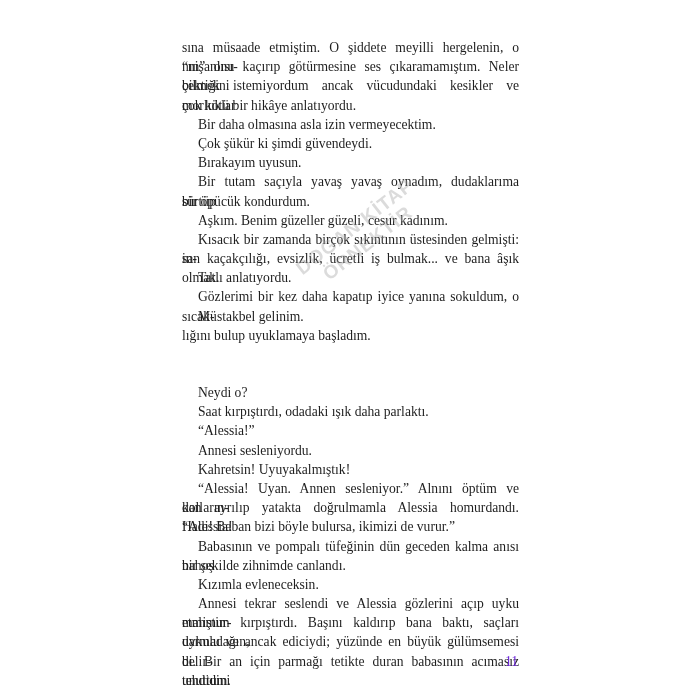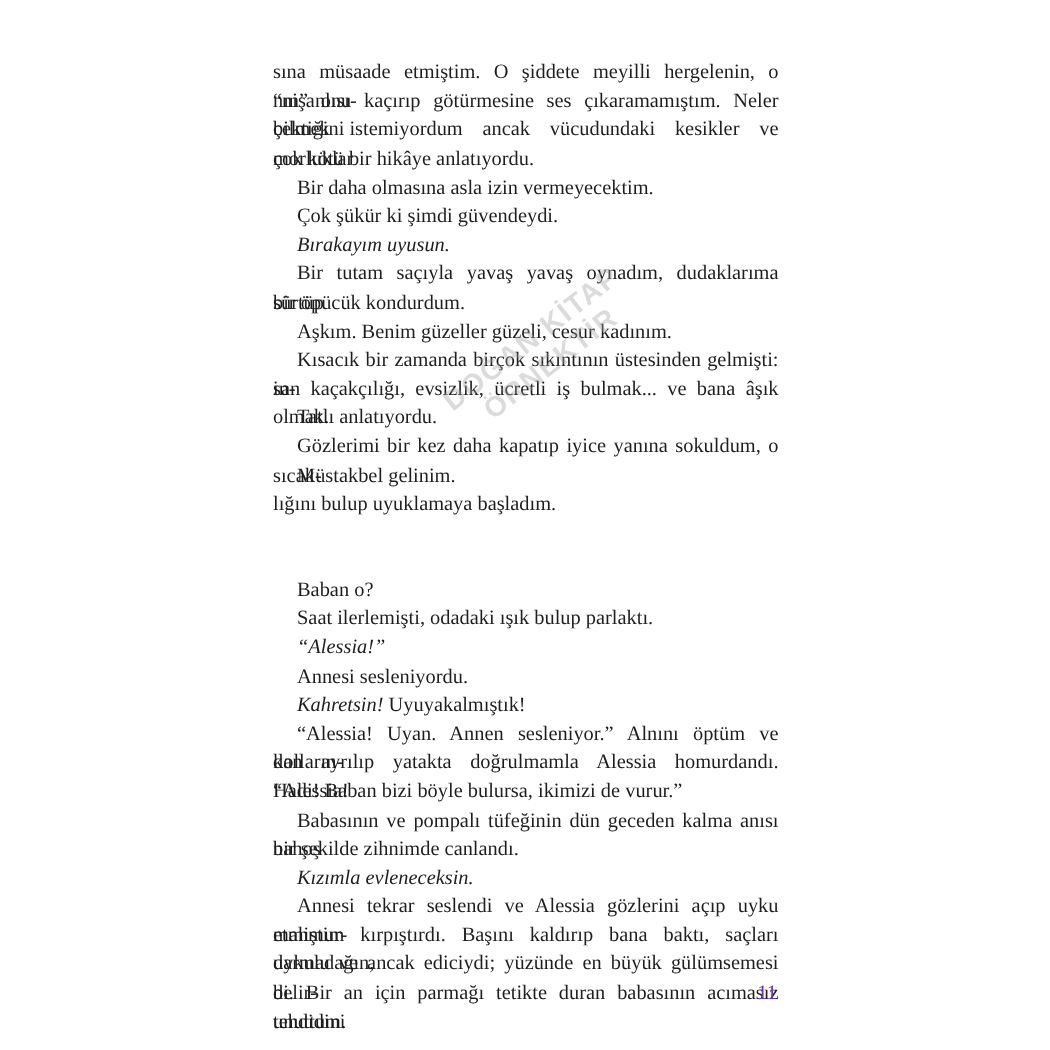"Bırakayım uyusun." .italic { font-style: italic -> none }
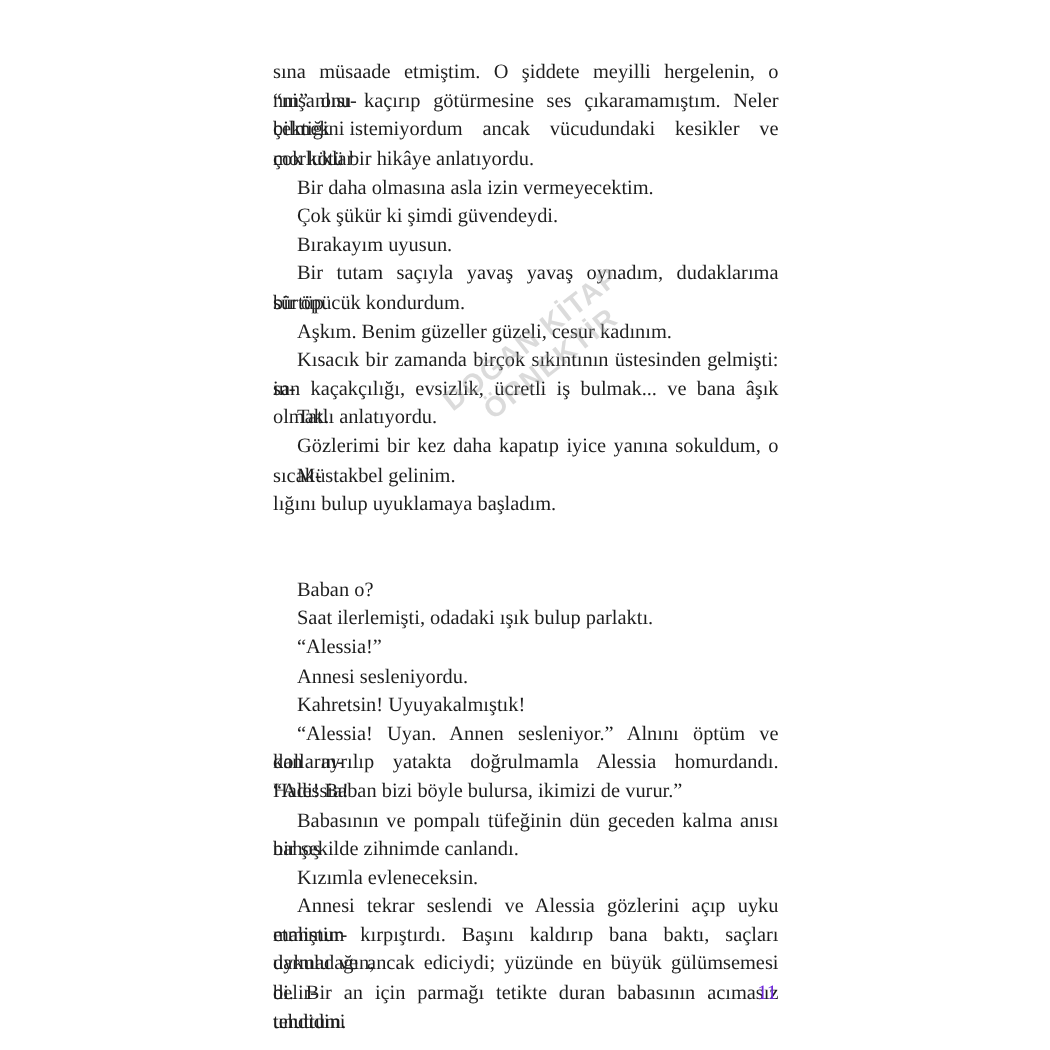"Baban o?" div.line { text: Baban -> Neydi }
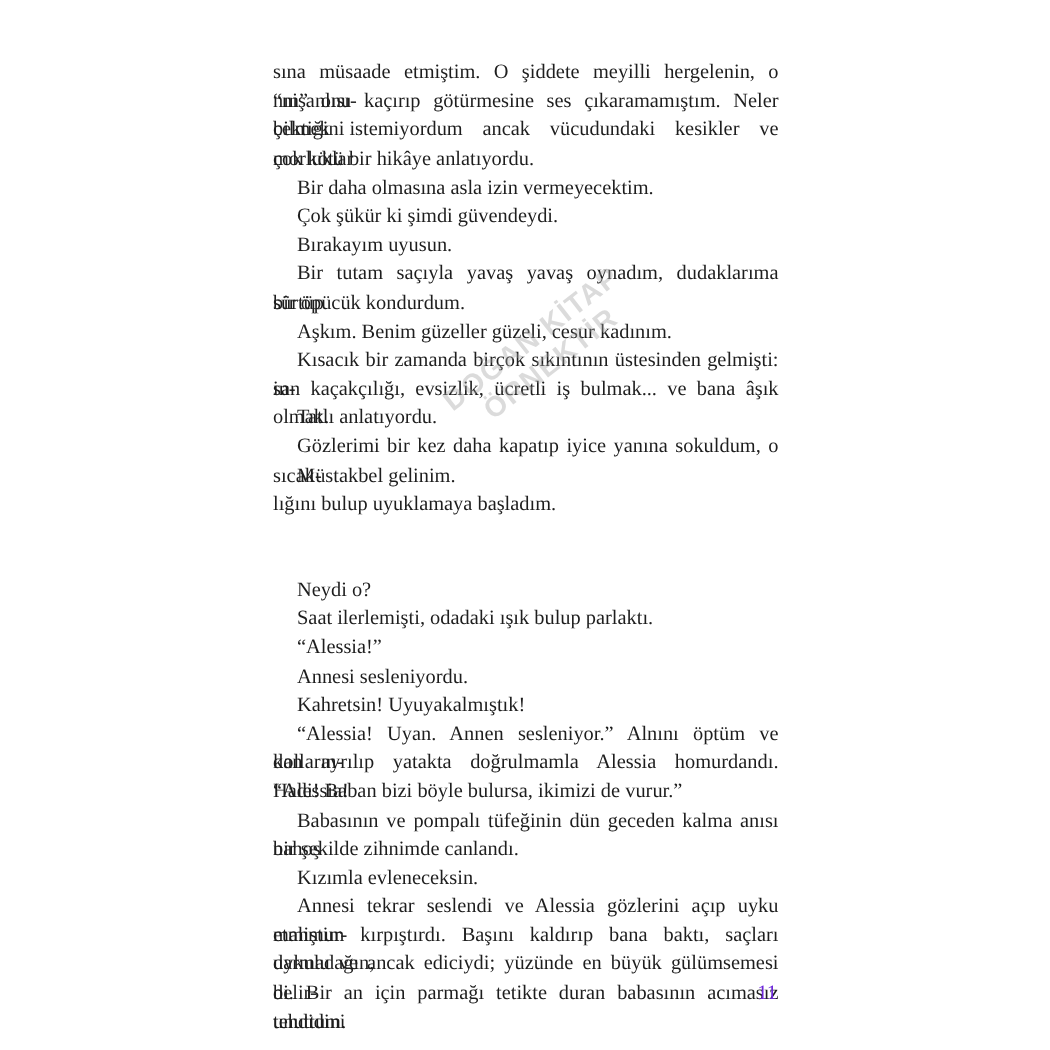"Saat ilerlemişti, odadaki ışık bulup" div.line { text: ilerlemişti, odadaki ışık bulup -> kırpıştırdı, odadaki ışık daha }
